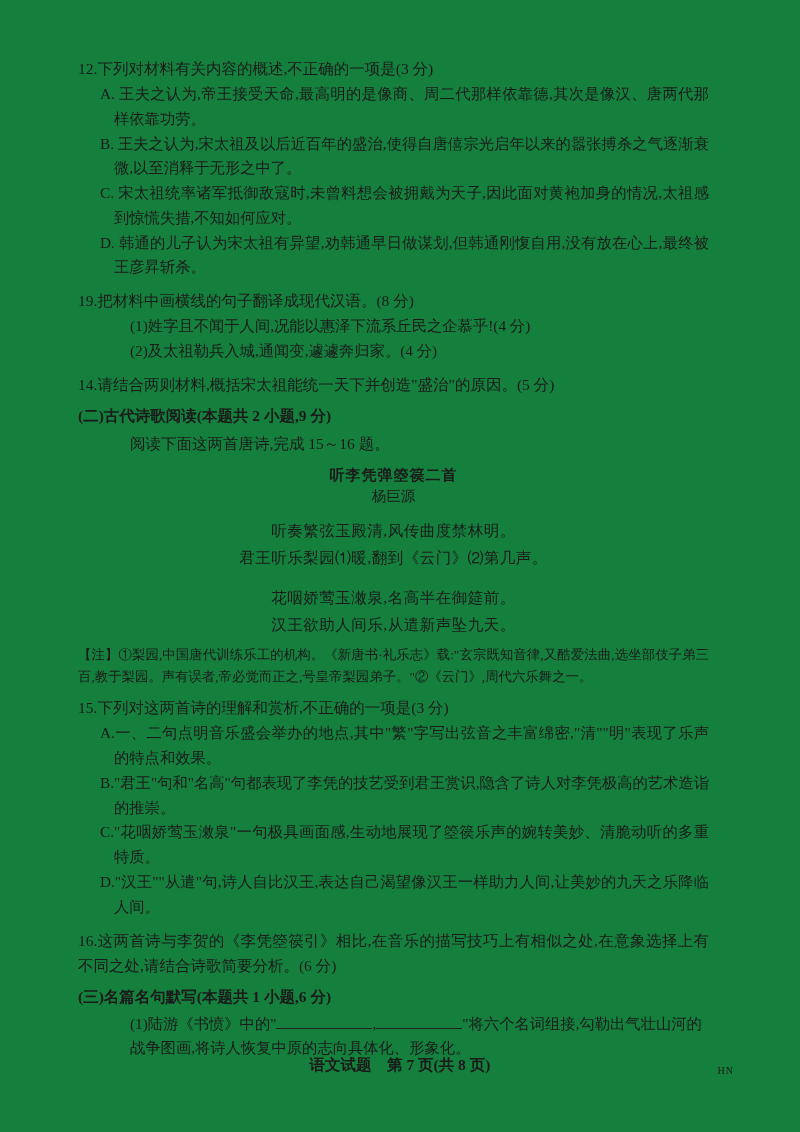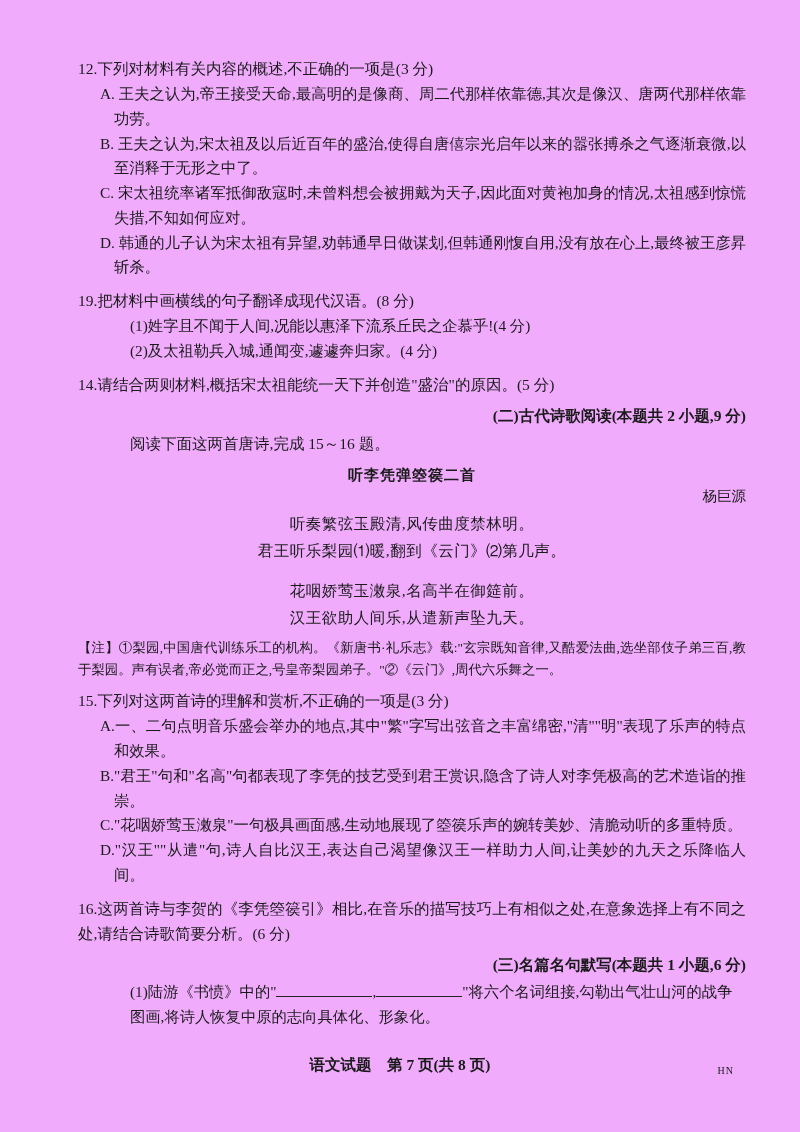"12.下列对材料有关内容的概述,不正确的一项是(3 分)" .page { background: #f0abfc -> #15803d; padding: 48px 54px 20px 78px -> 48px 91px 20px 78px }
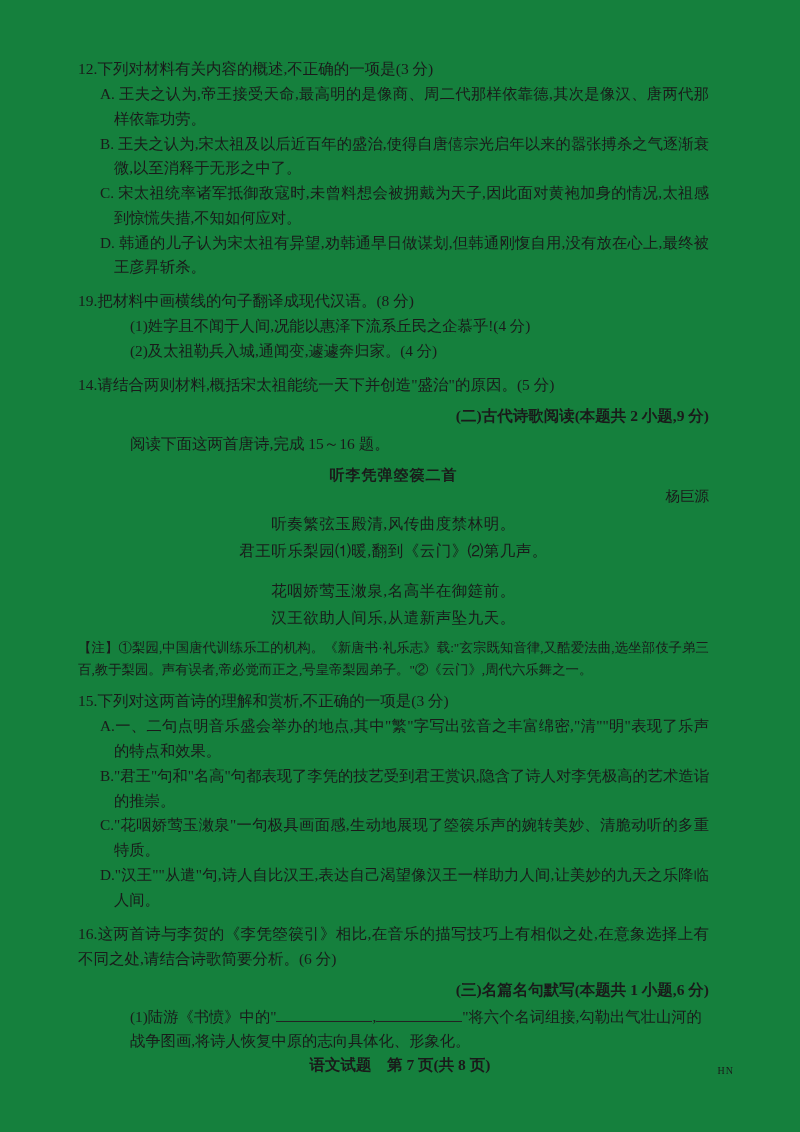"(二)古代诗歌阅读(本题共 2 小题,9 分)" .secthead { text-align: right -> none }
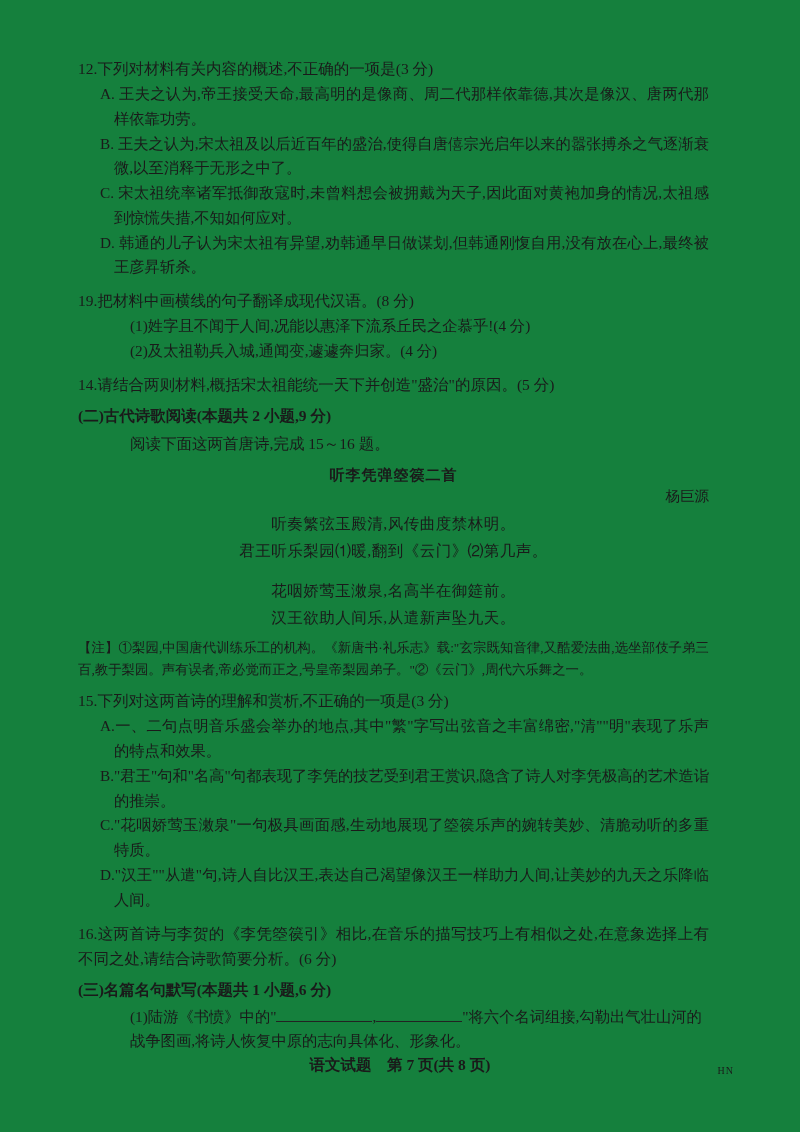"杨巨源" .poem-author { margin: 0 0 4px 0 -> 0 0 11px 0; text-align: right -> center }
